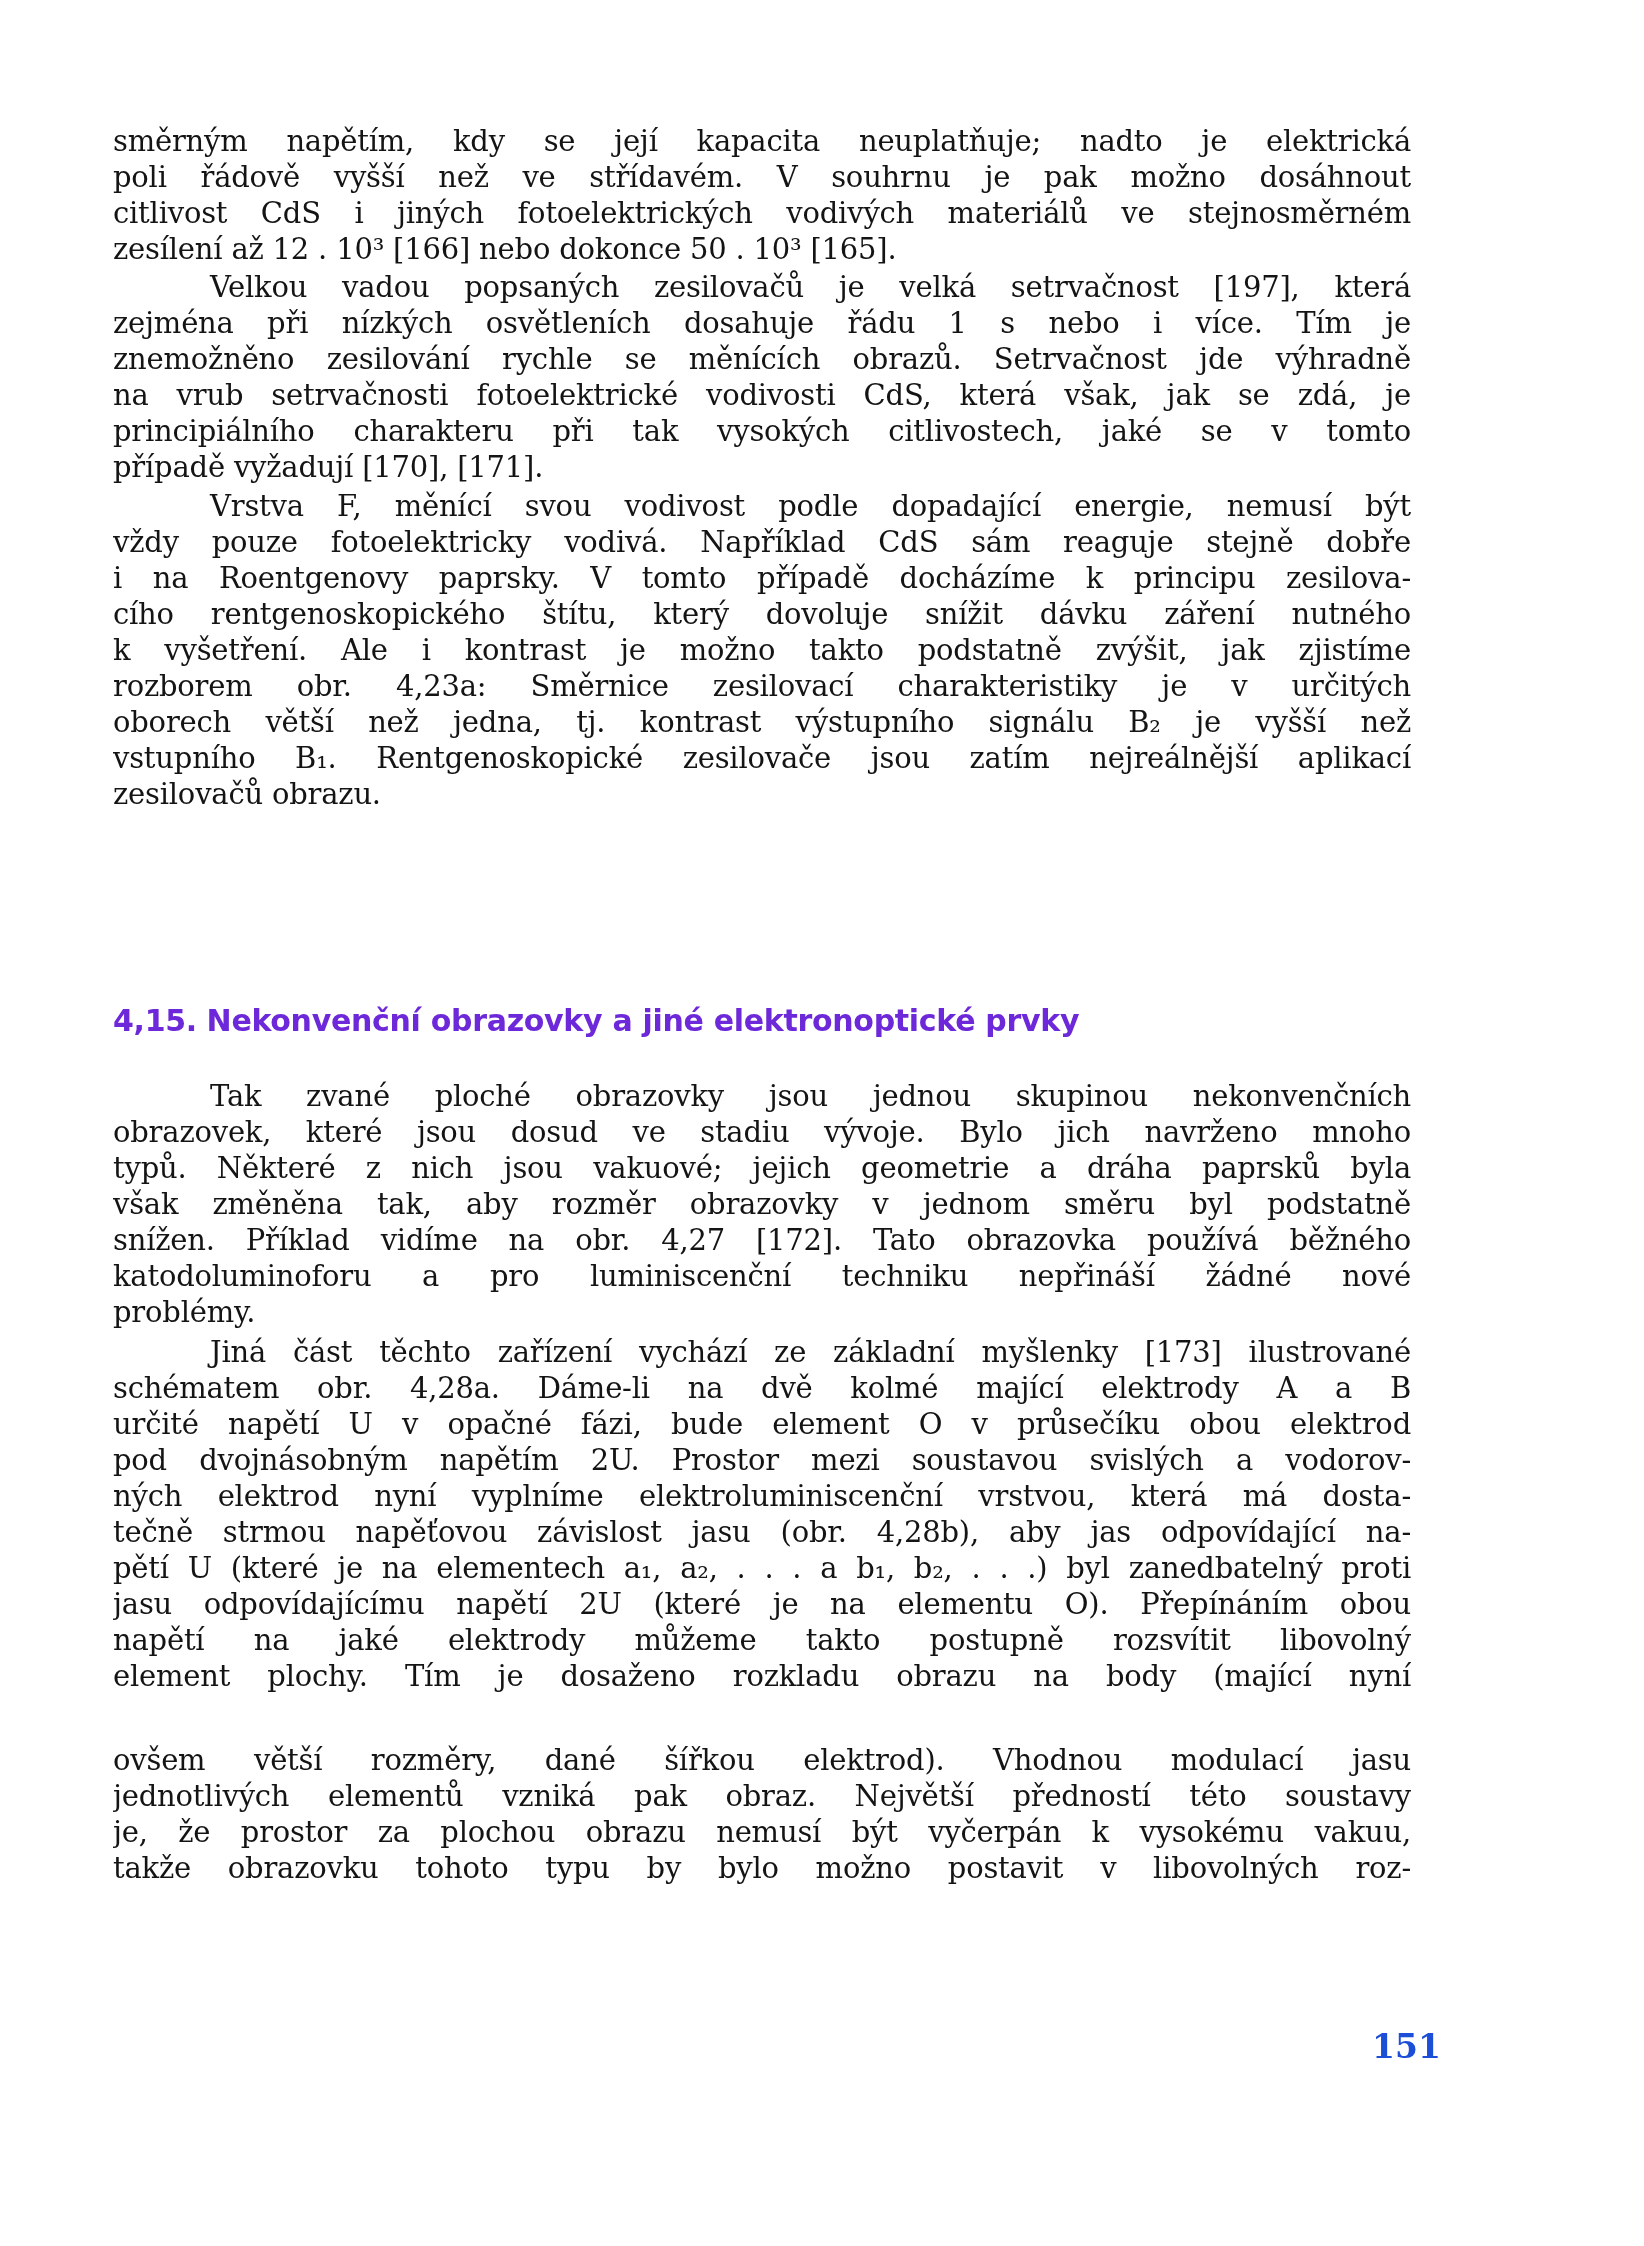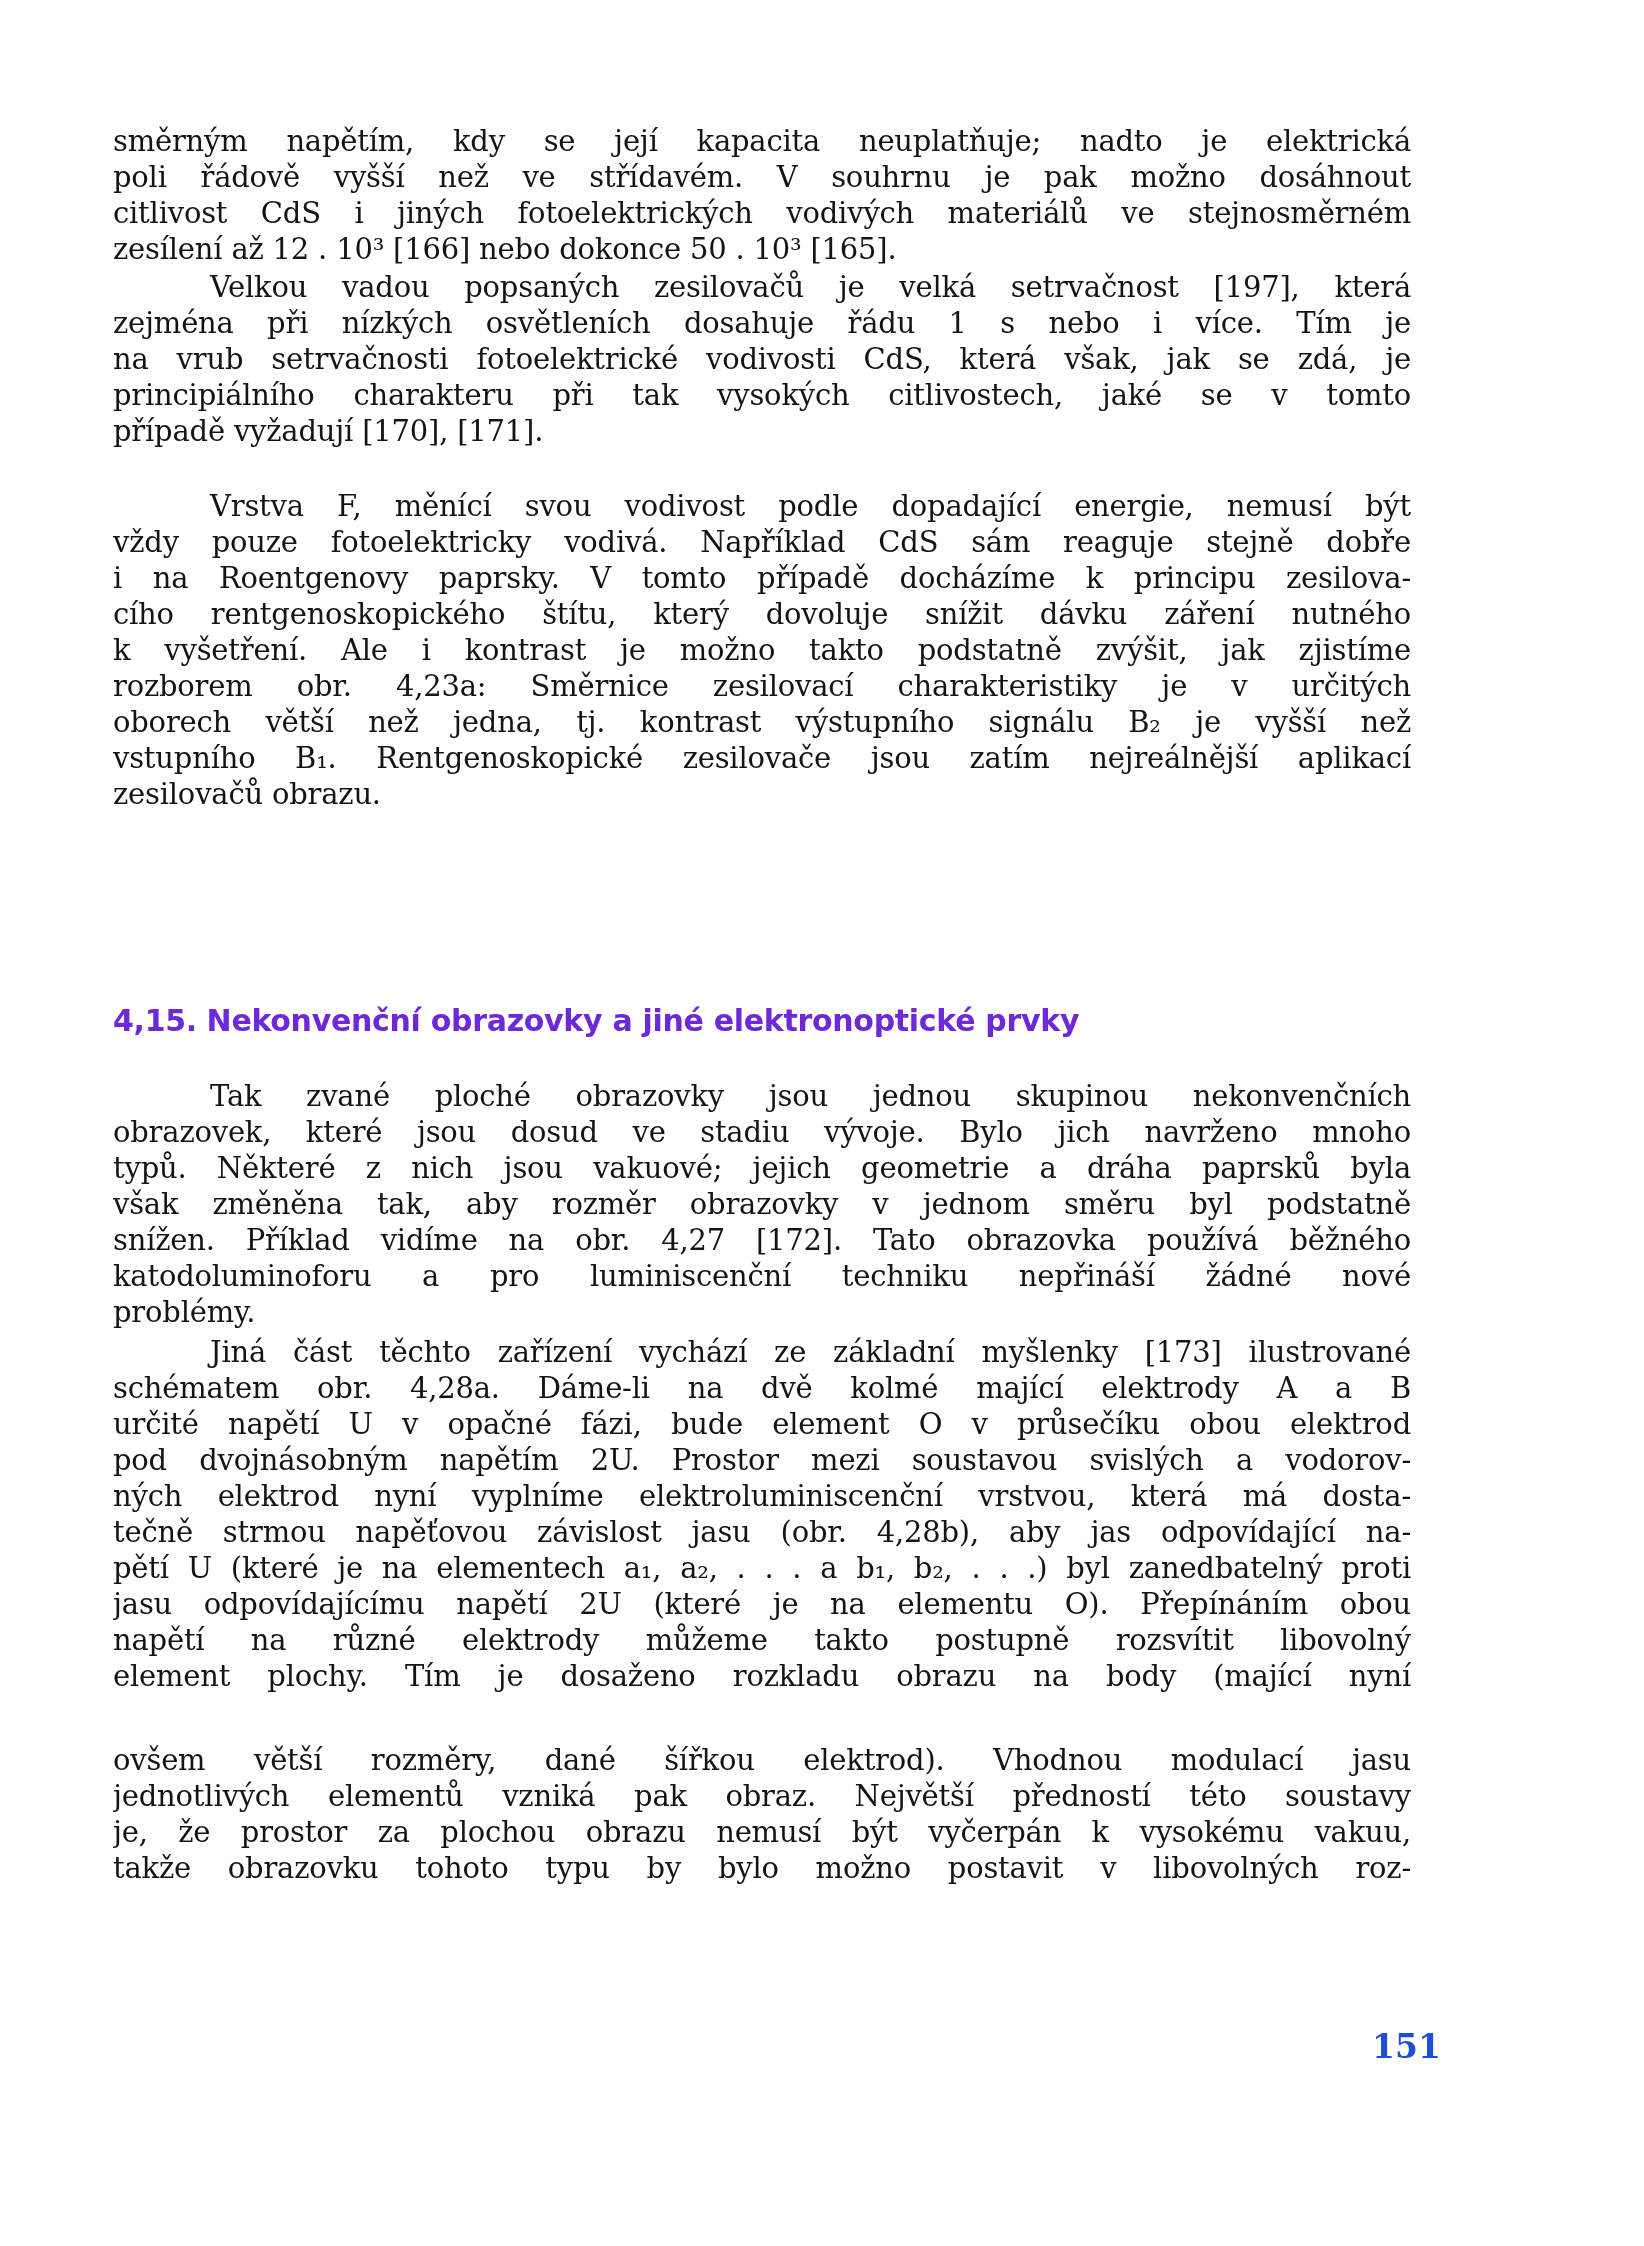"znemožněno zesilování rychle se měnících" span.line { html: none -> <span>znemožněno zesilování rychle se měnících obrazů. Setrvačnost jde výhradně</span> }
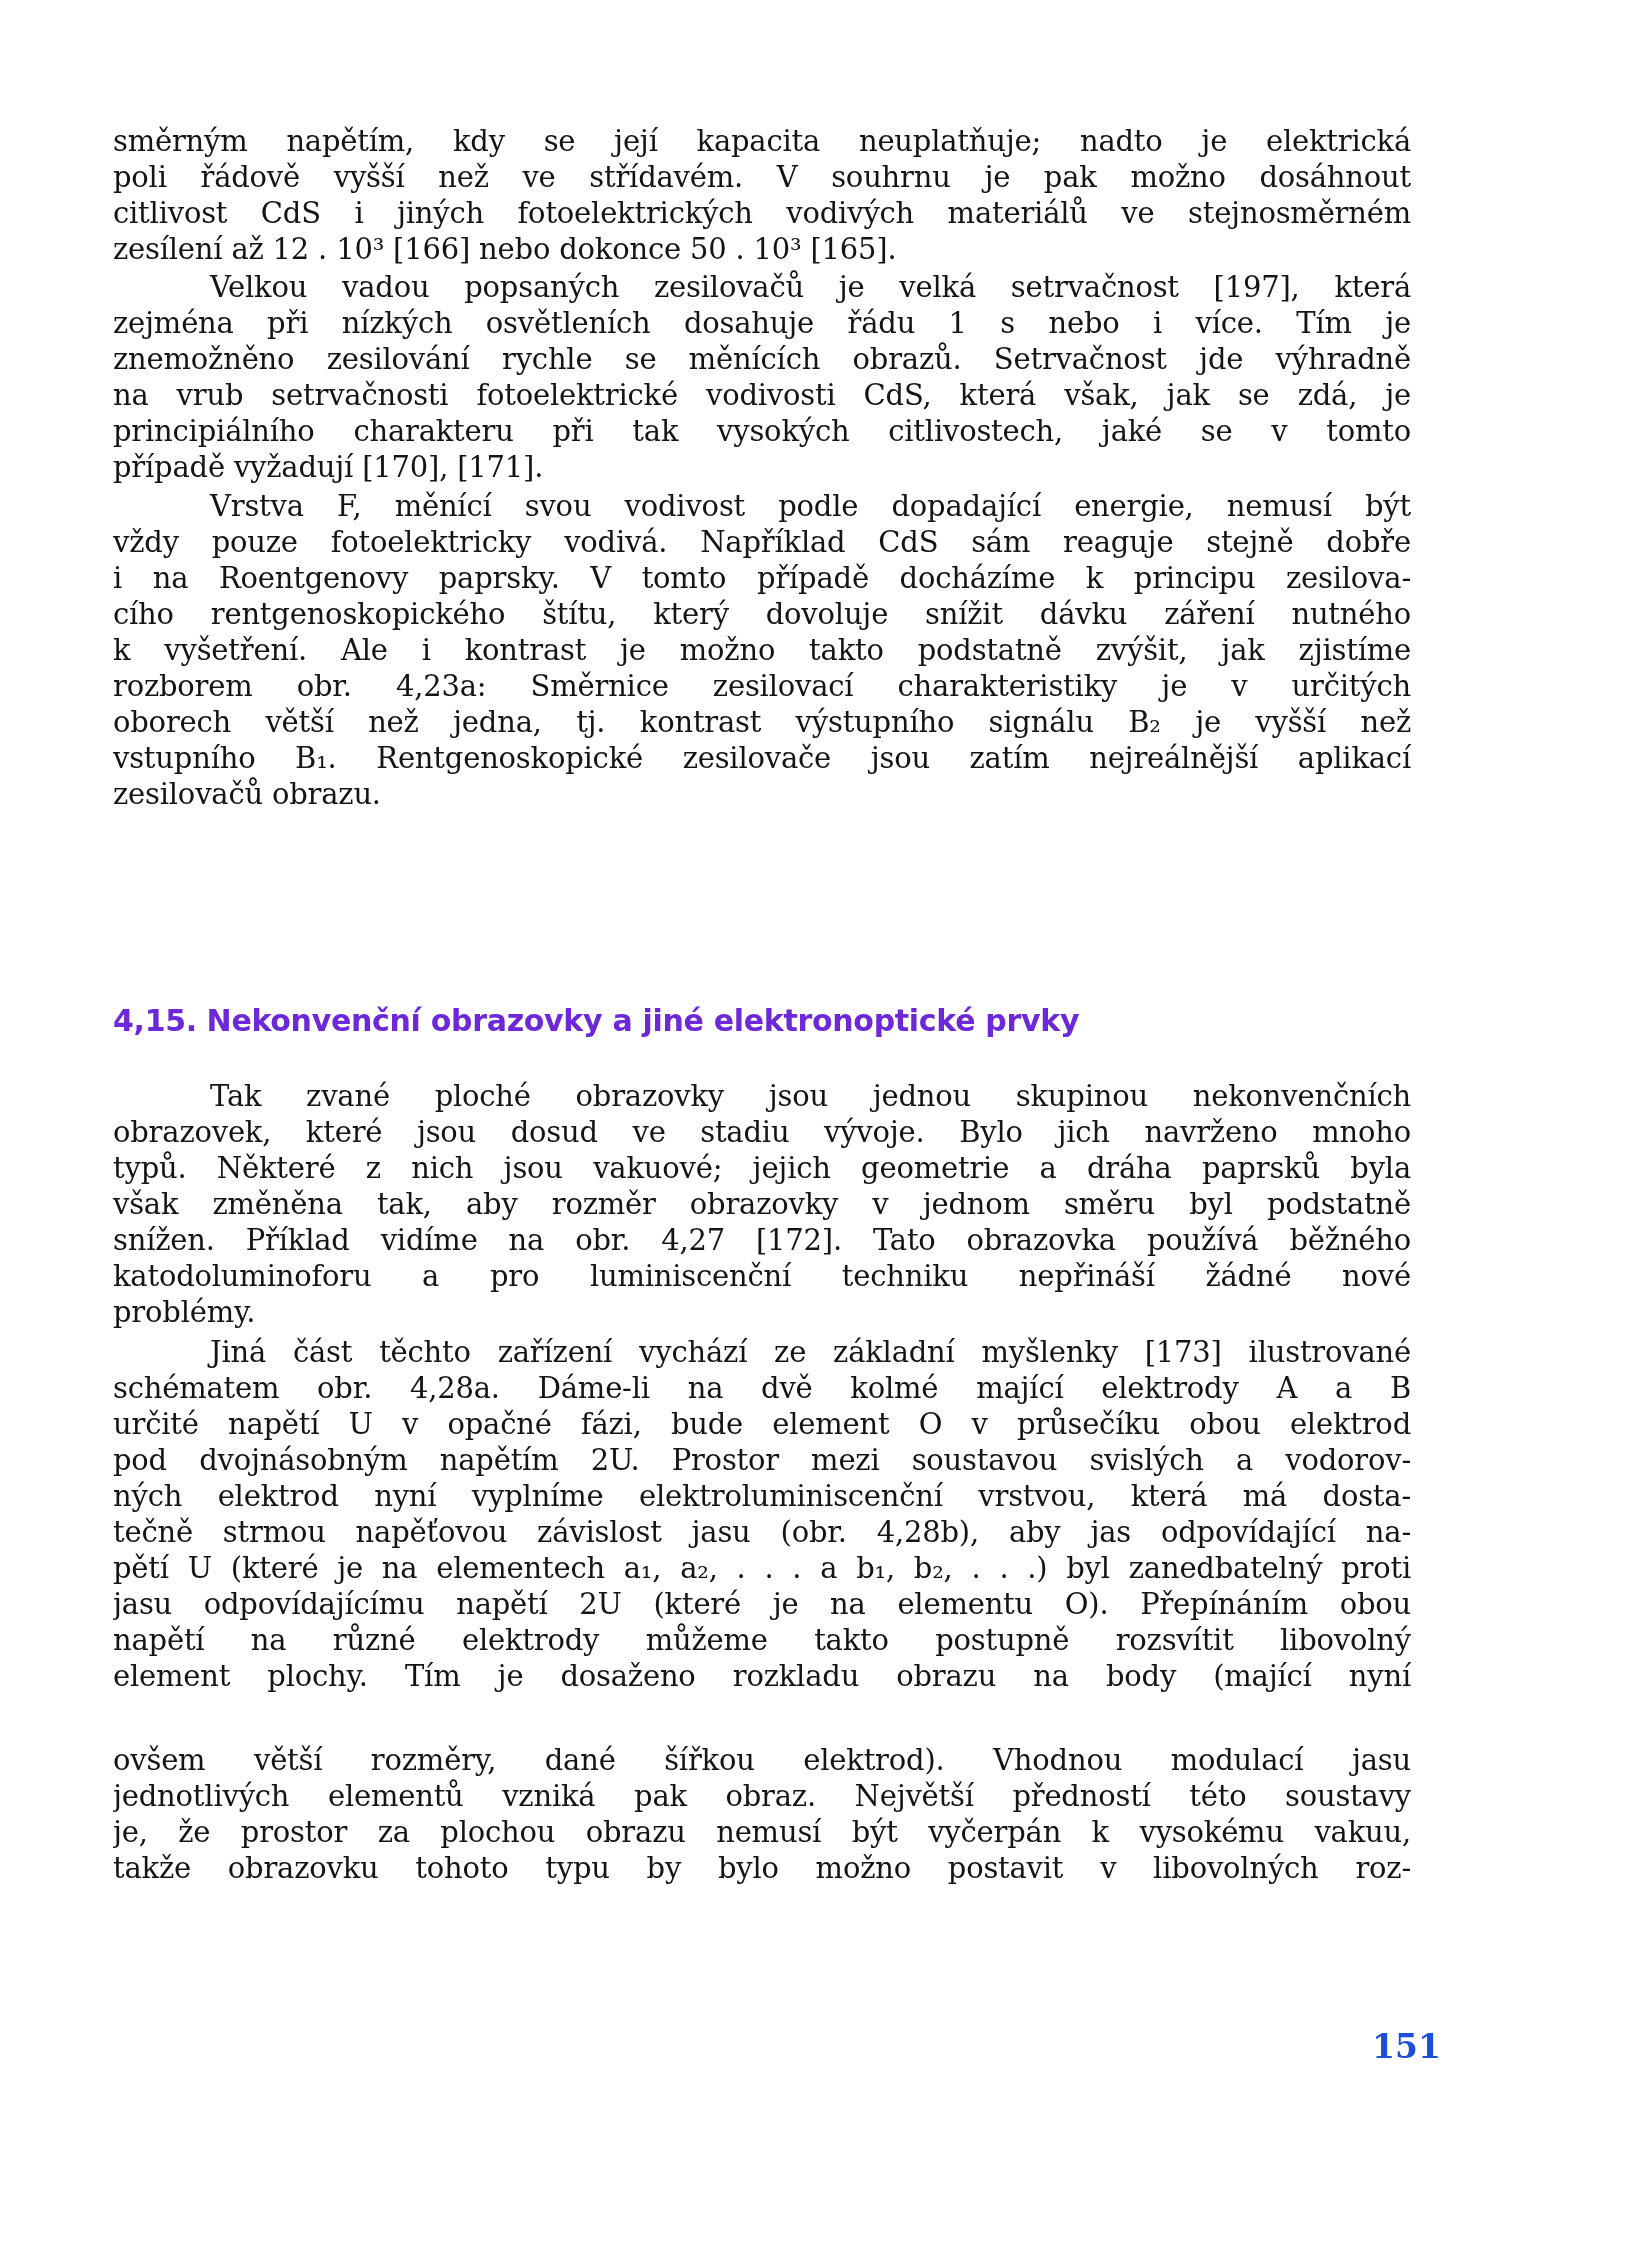"napětí na různé elektrody můžeme" span.line { text: různé -> jaké }
